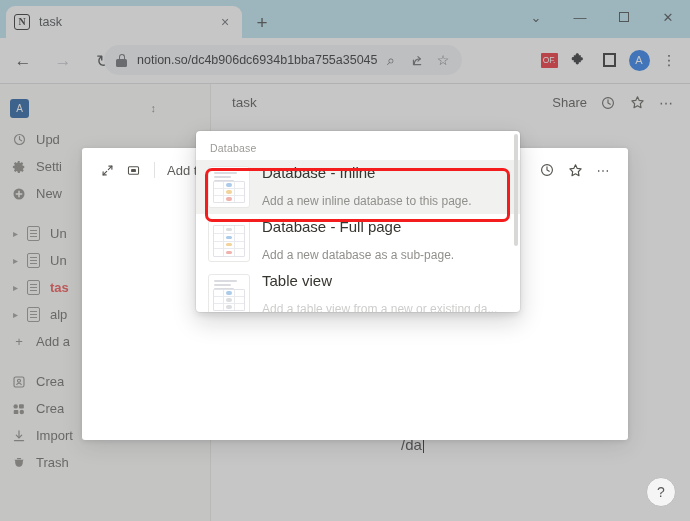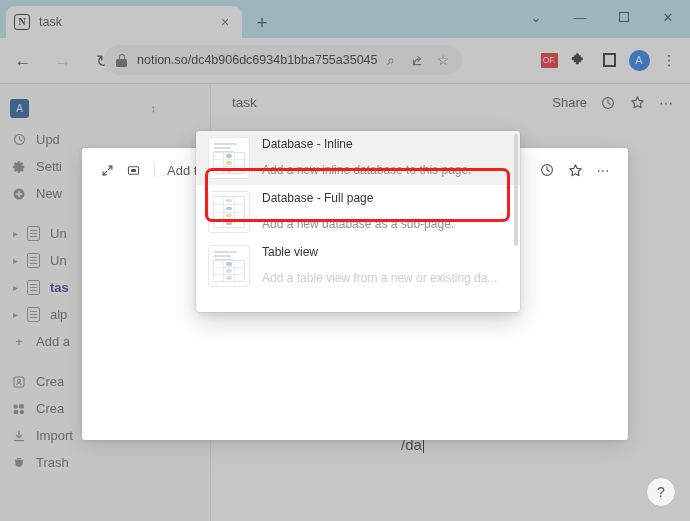"Database" div.dd-section { html: none -> <div>Database</div> }
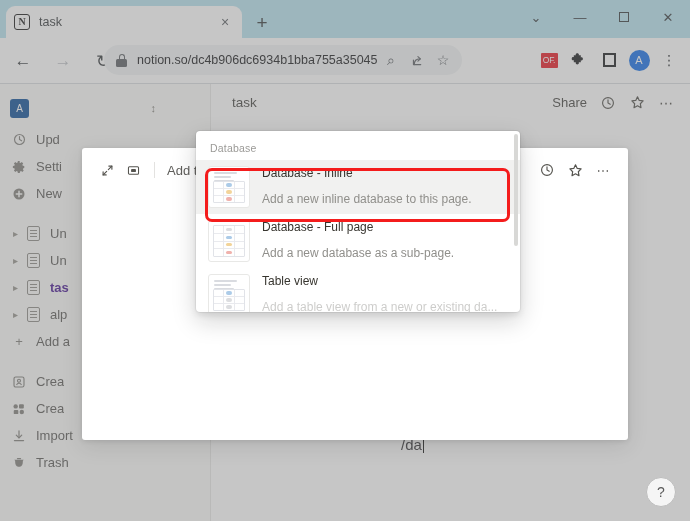"Database - Inline" .dd-title { font-size: 12px -> 15px }
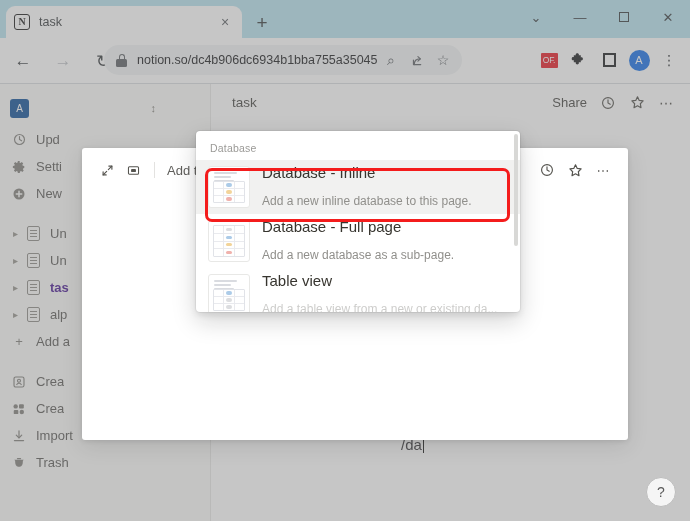"tas" .sb-item.bold .lbl { color: #4c1d95 -> #ef4444 }
